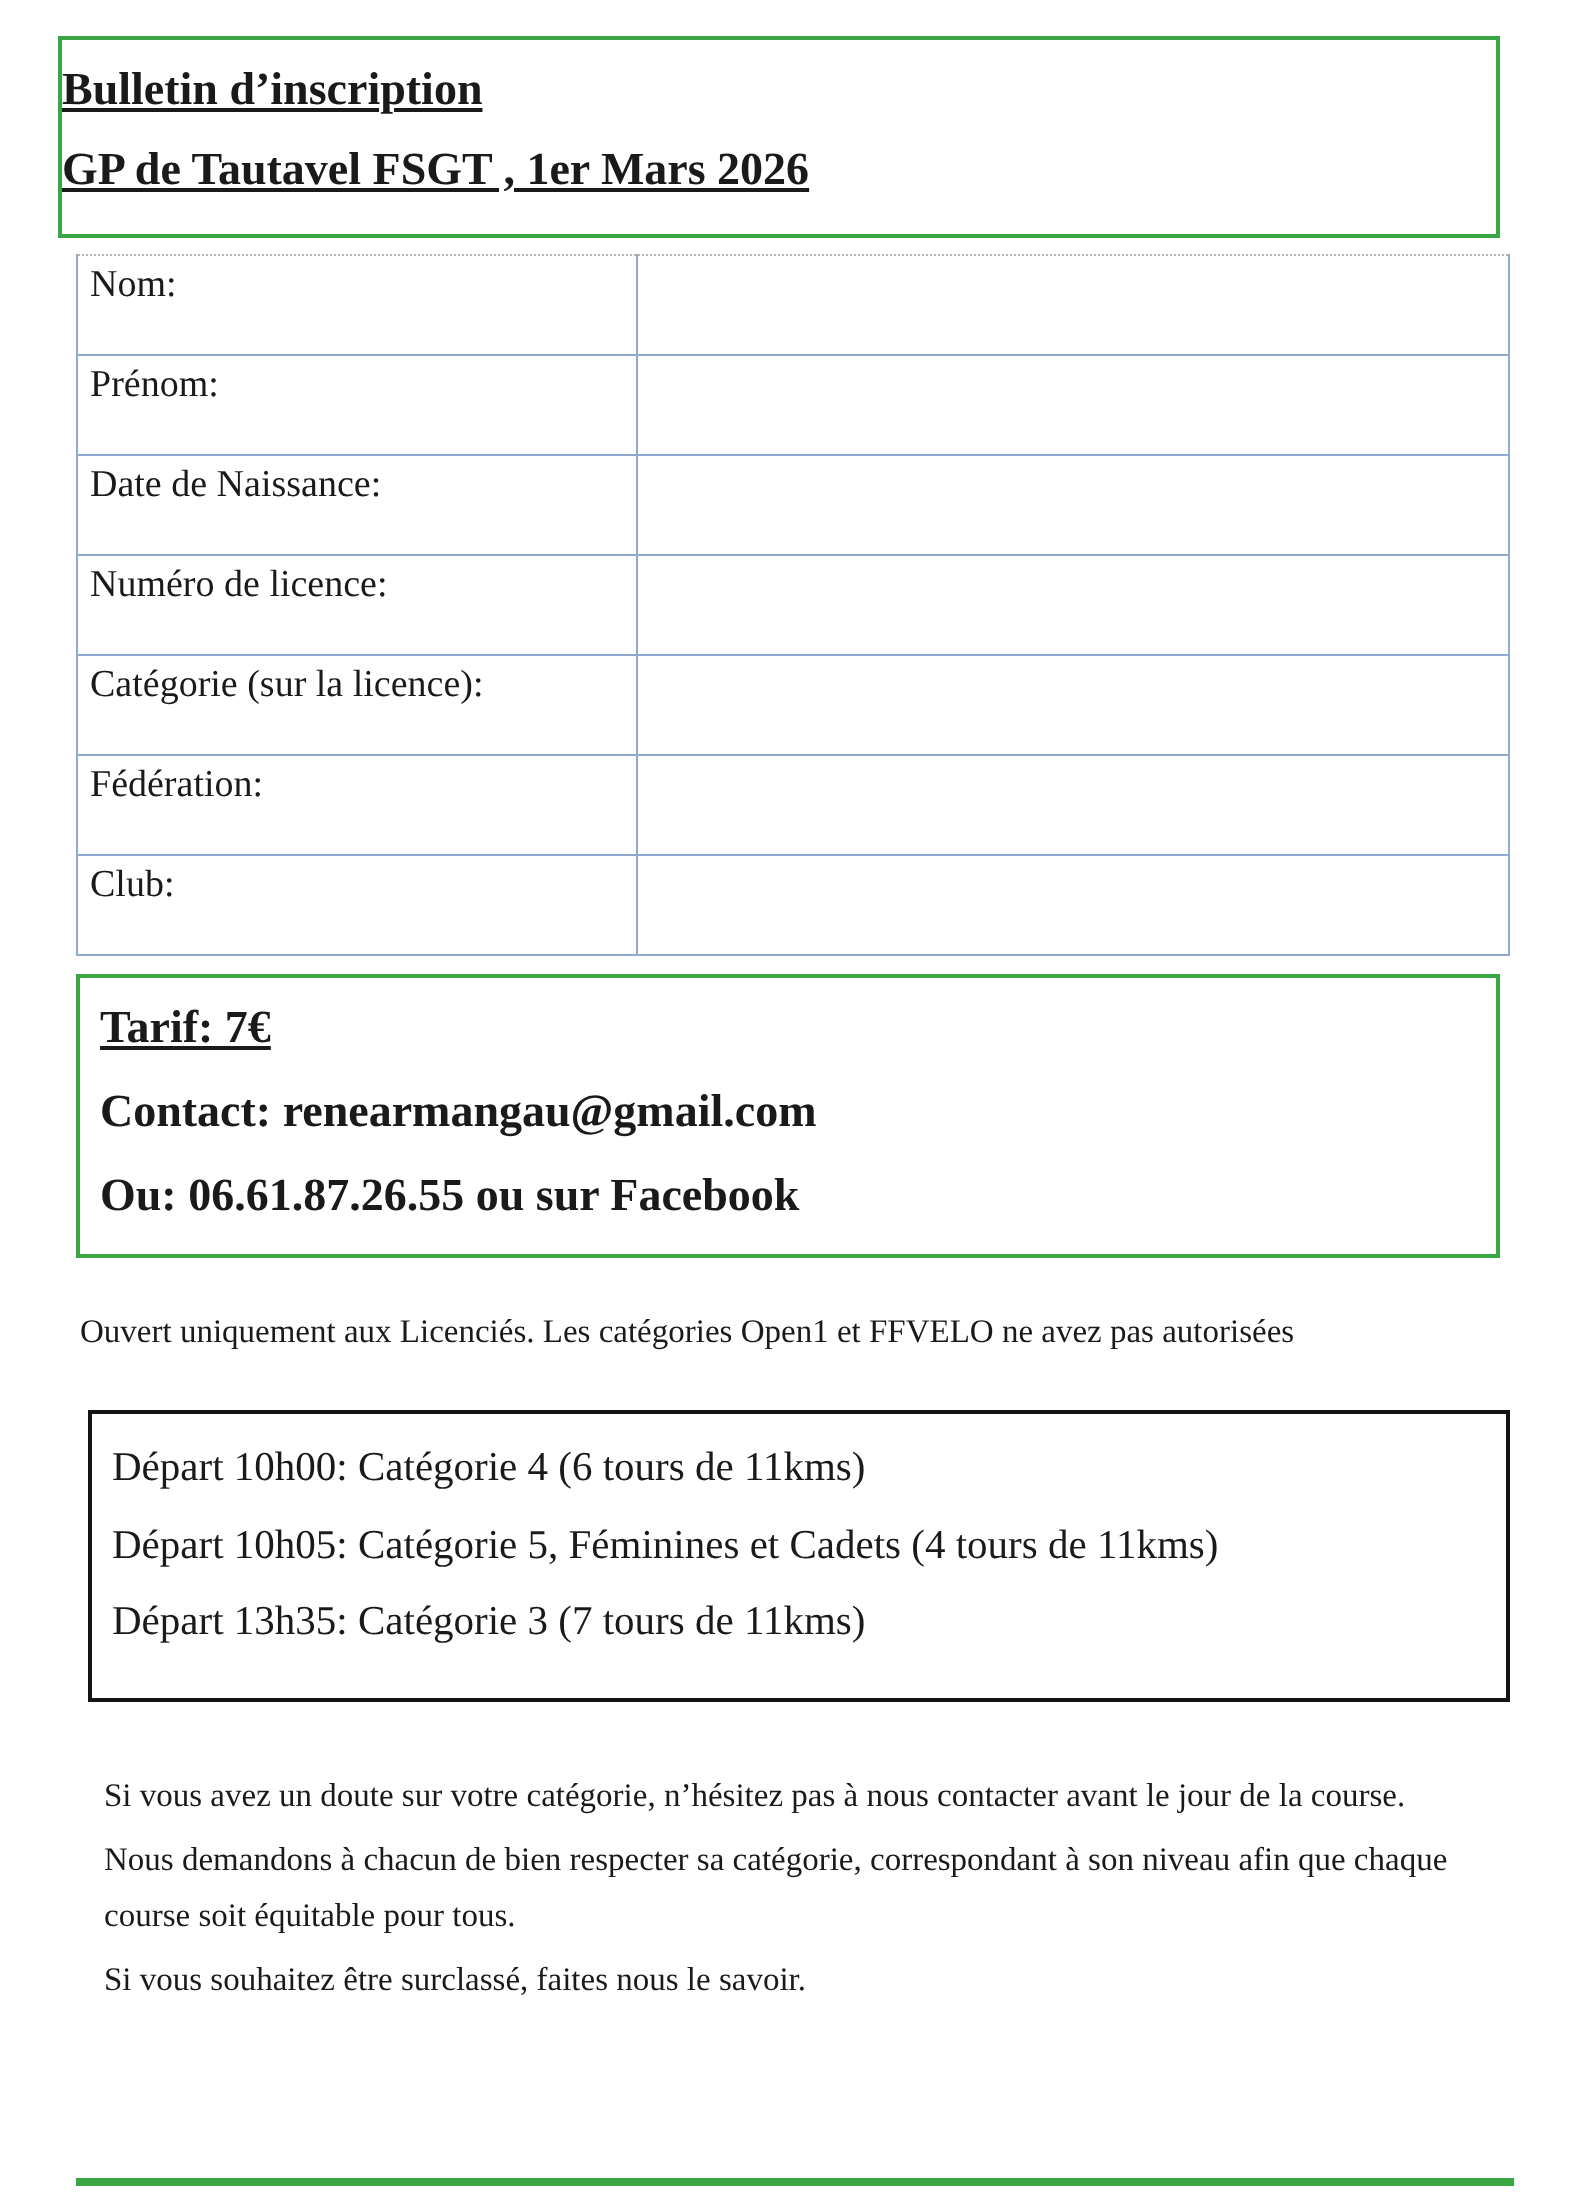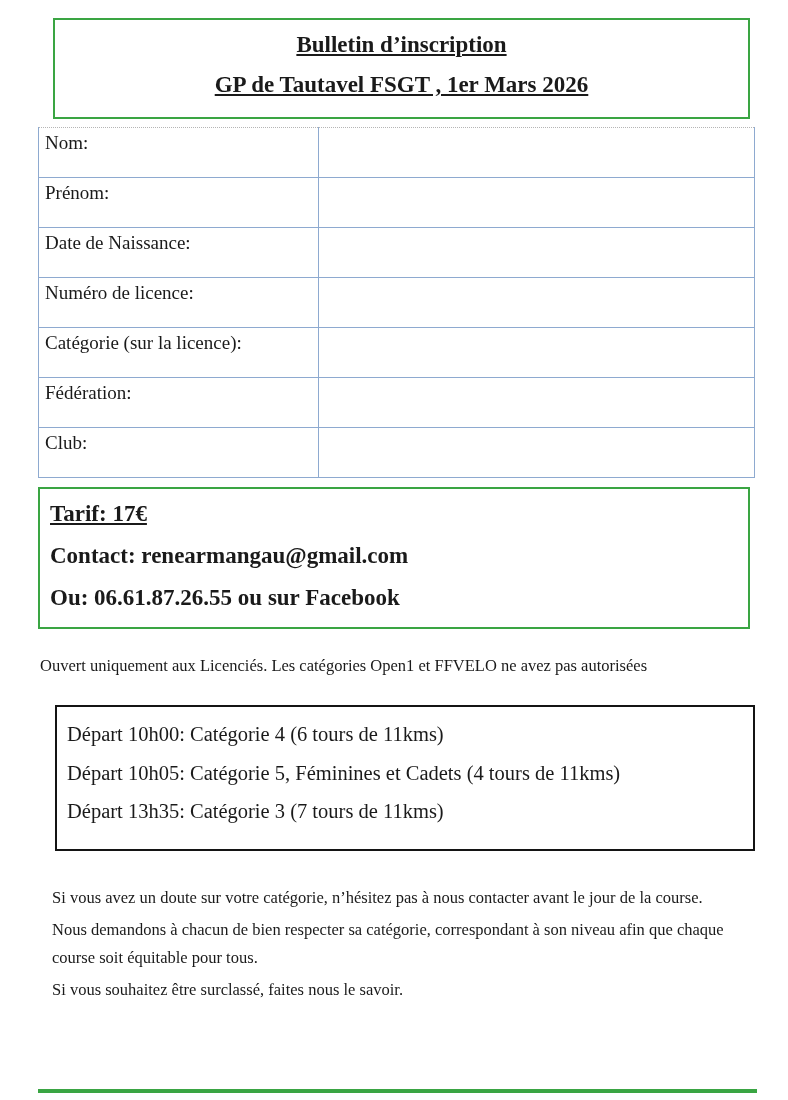"Bulletin d’inscription" .title-box { margin: 18px 38px 0 53px -> 18px 38px 0 29px; text-align: center -> left }
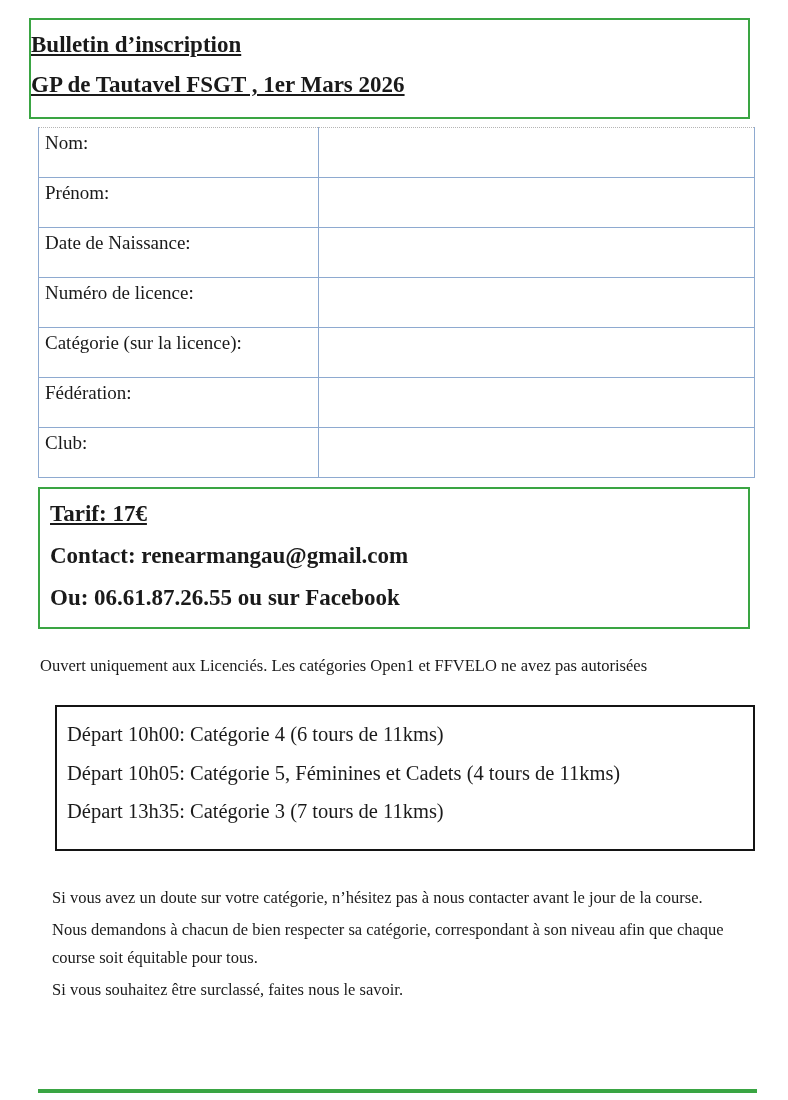"Tarif: 17€" div.info-line { text: 17€ -> 7€ }
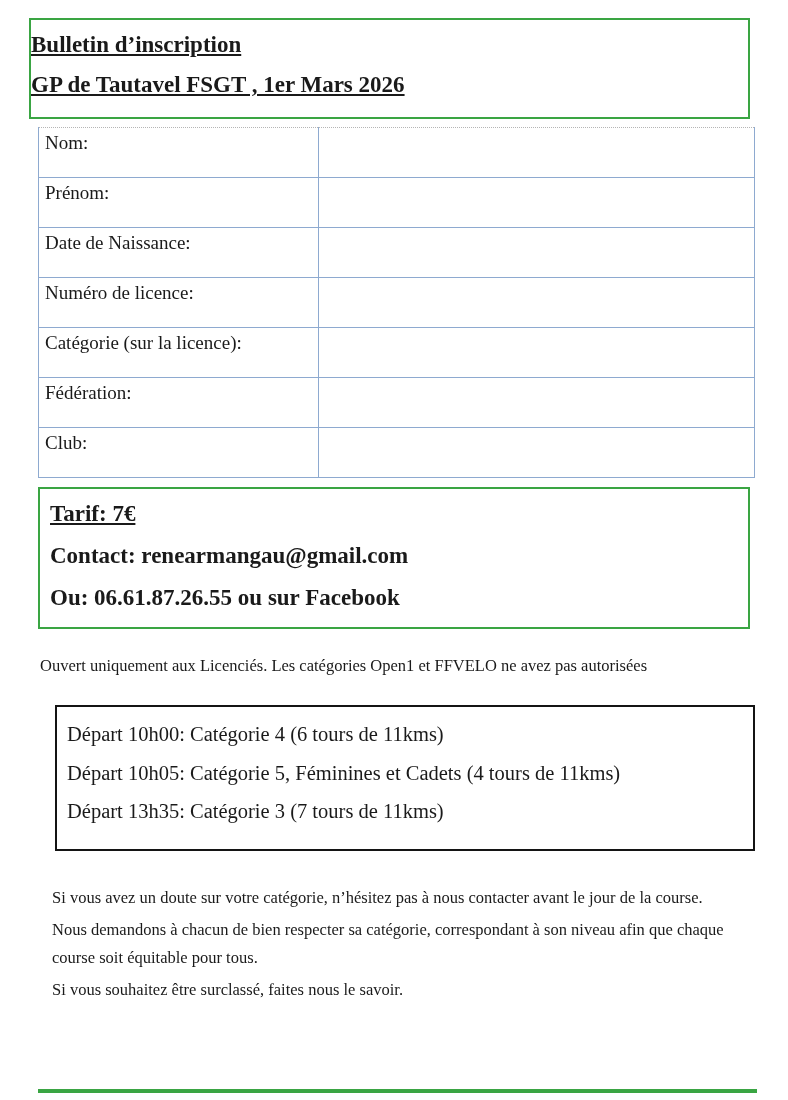"Départ 10h00: Catégorie 4 (6" .schedule-box { margin: 29px 33px 0 55px -> 29px 33px 0 44px }
